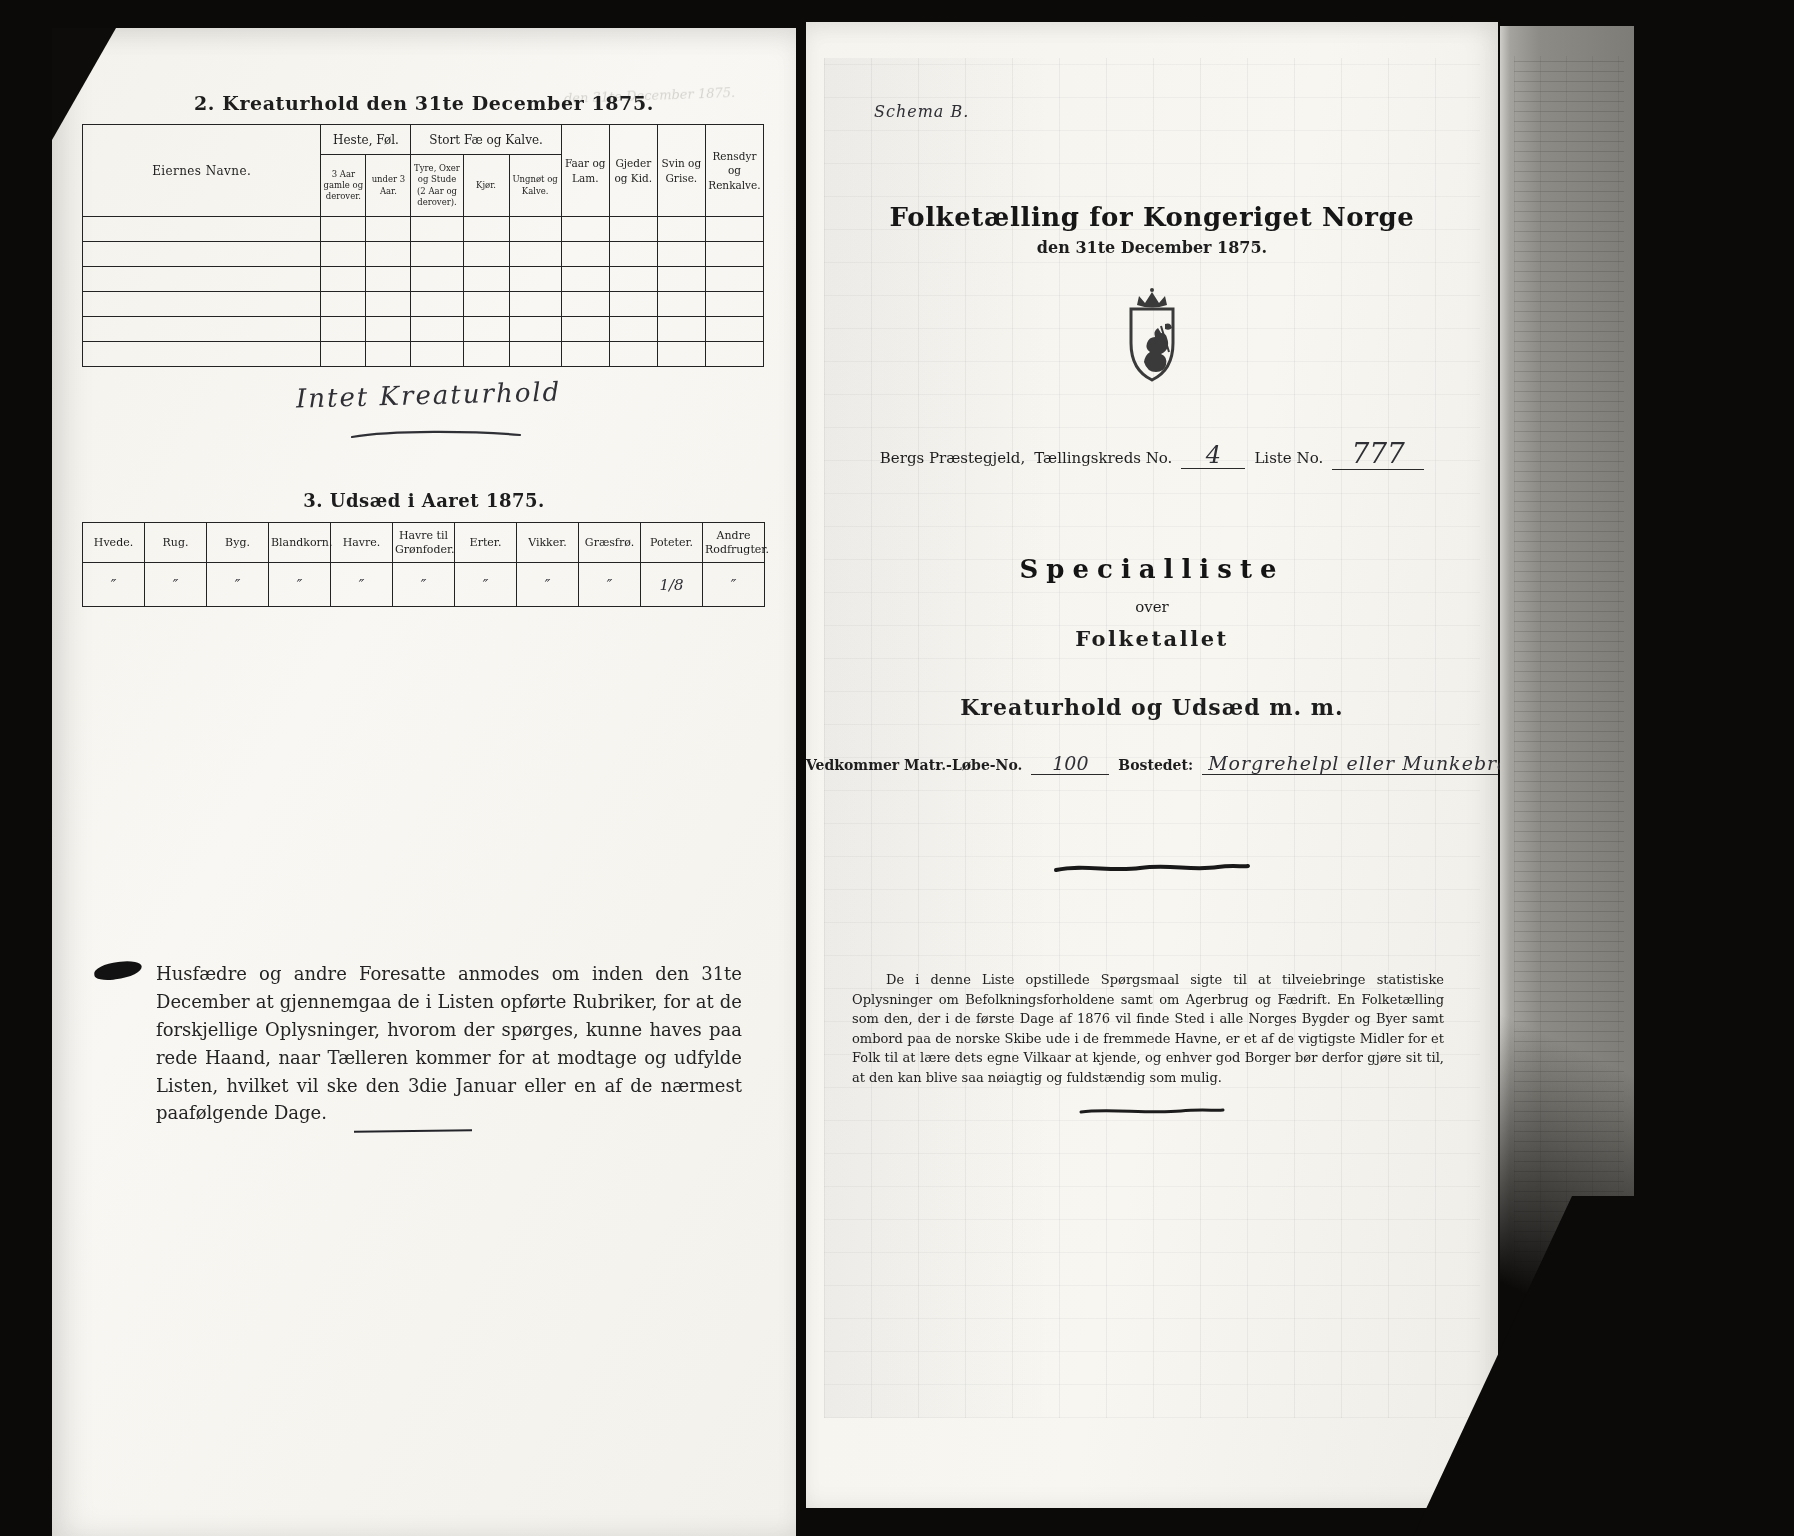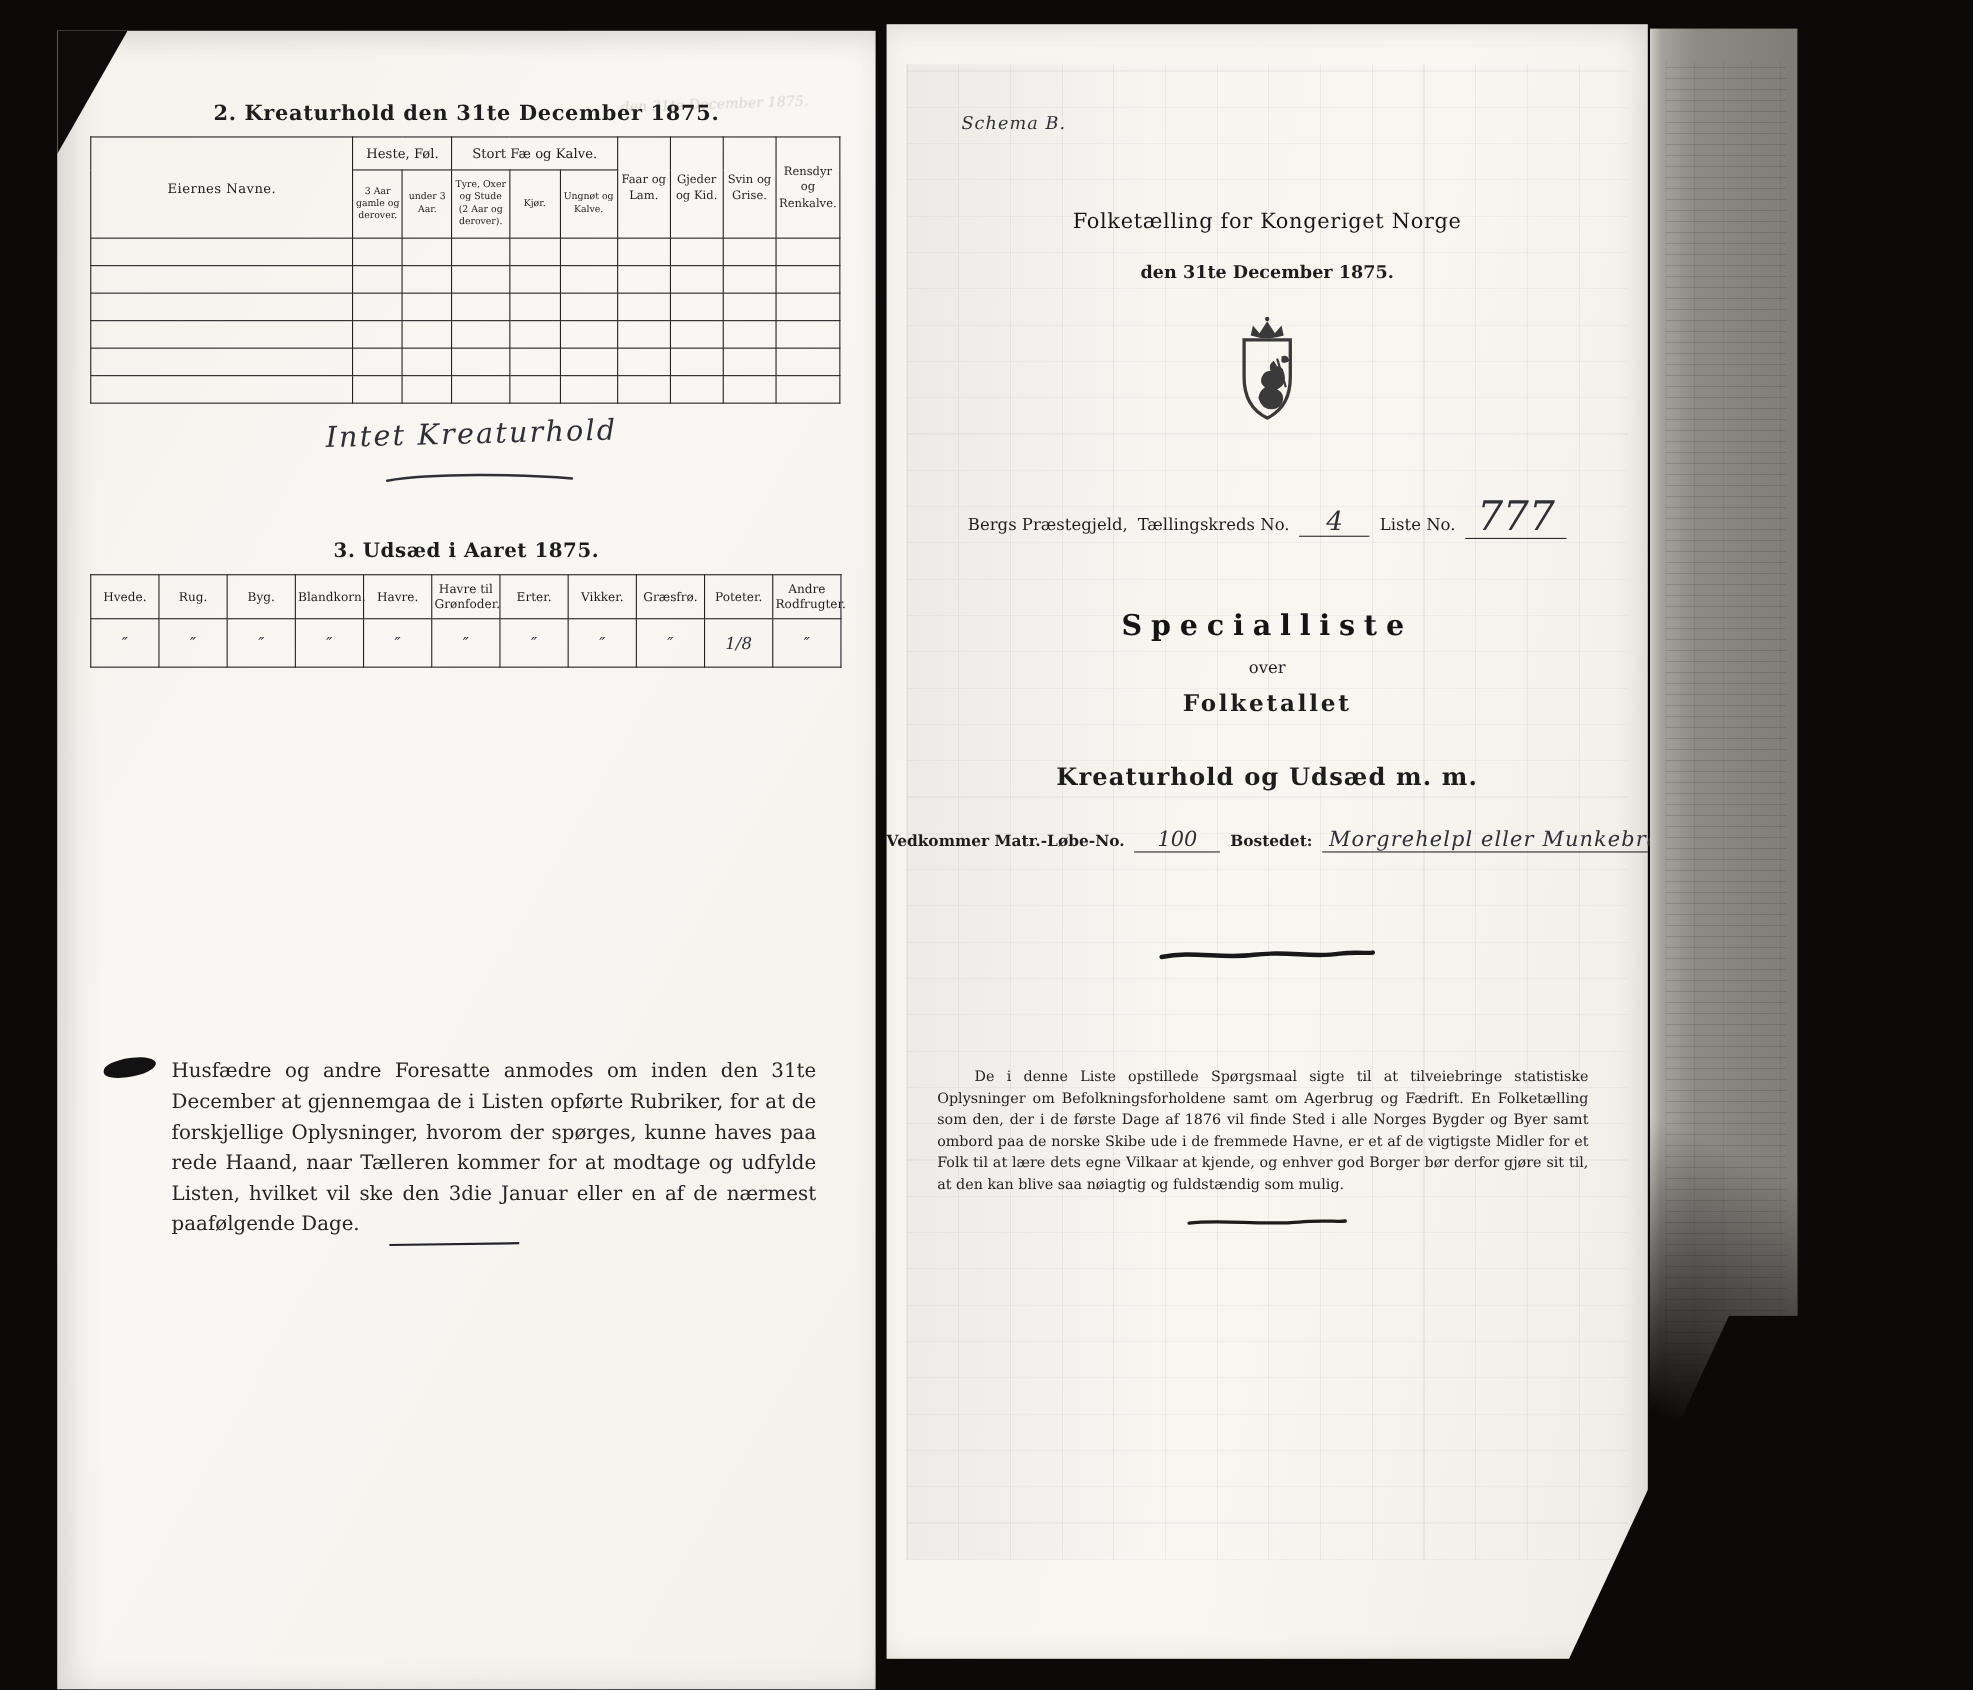"Folketælling for Kongeriget Norge" .r-title { font-size: 19px -> 26px; font-weight: normal -> bold; top: 168px -> 180px }
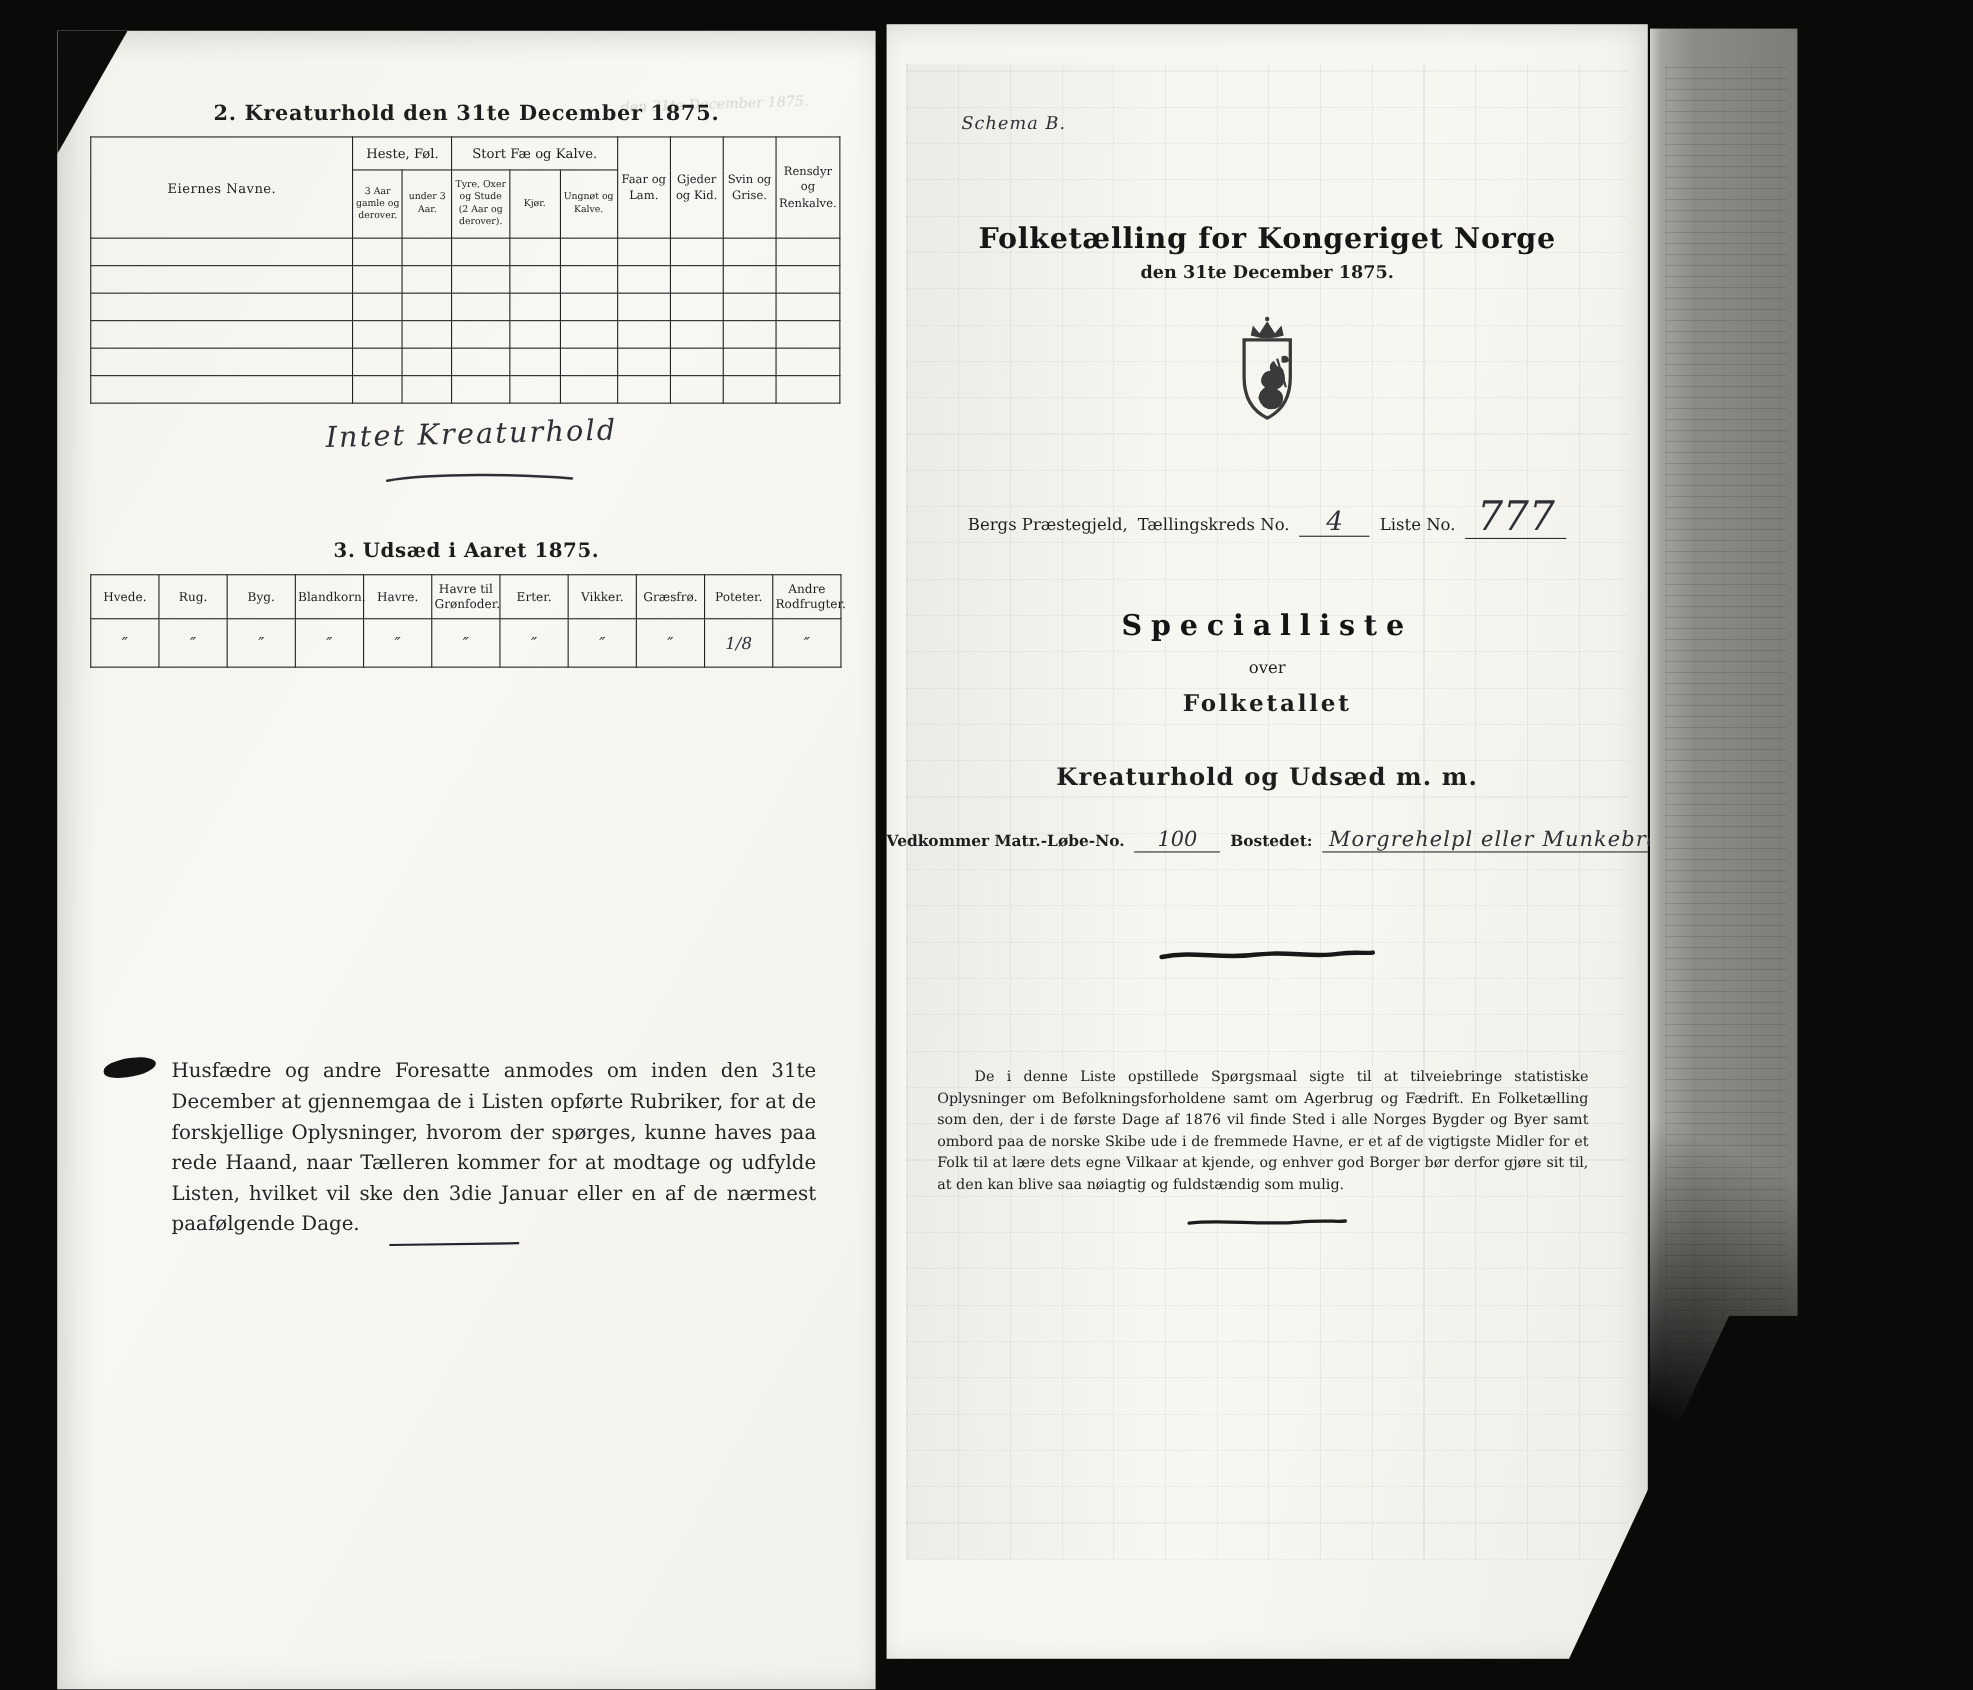"777" .blank-md { font-size: 37px -> 28px; margin-top: 11px -> none }
